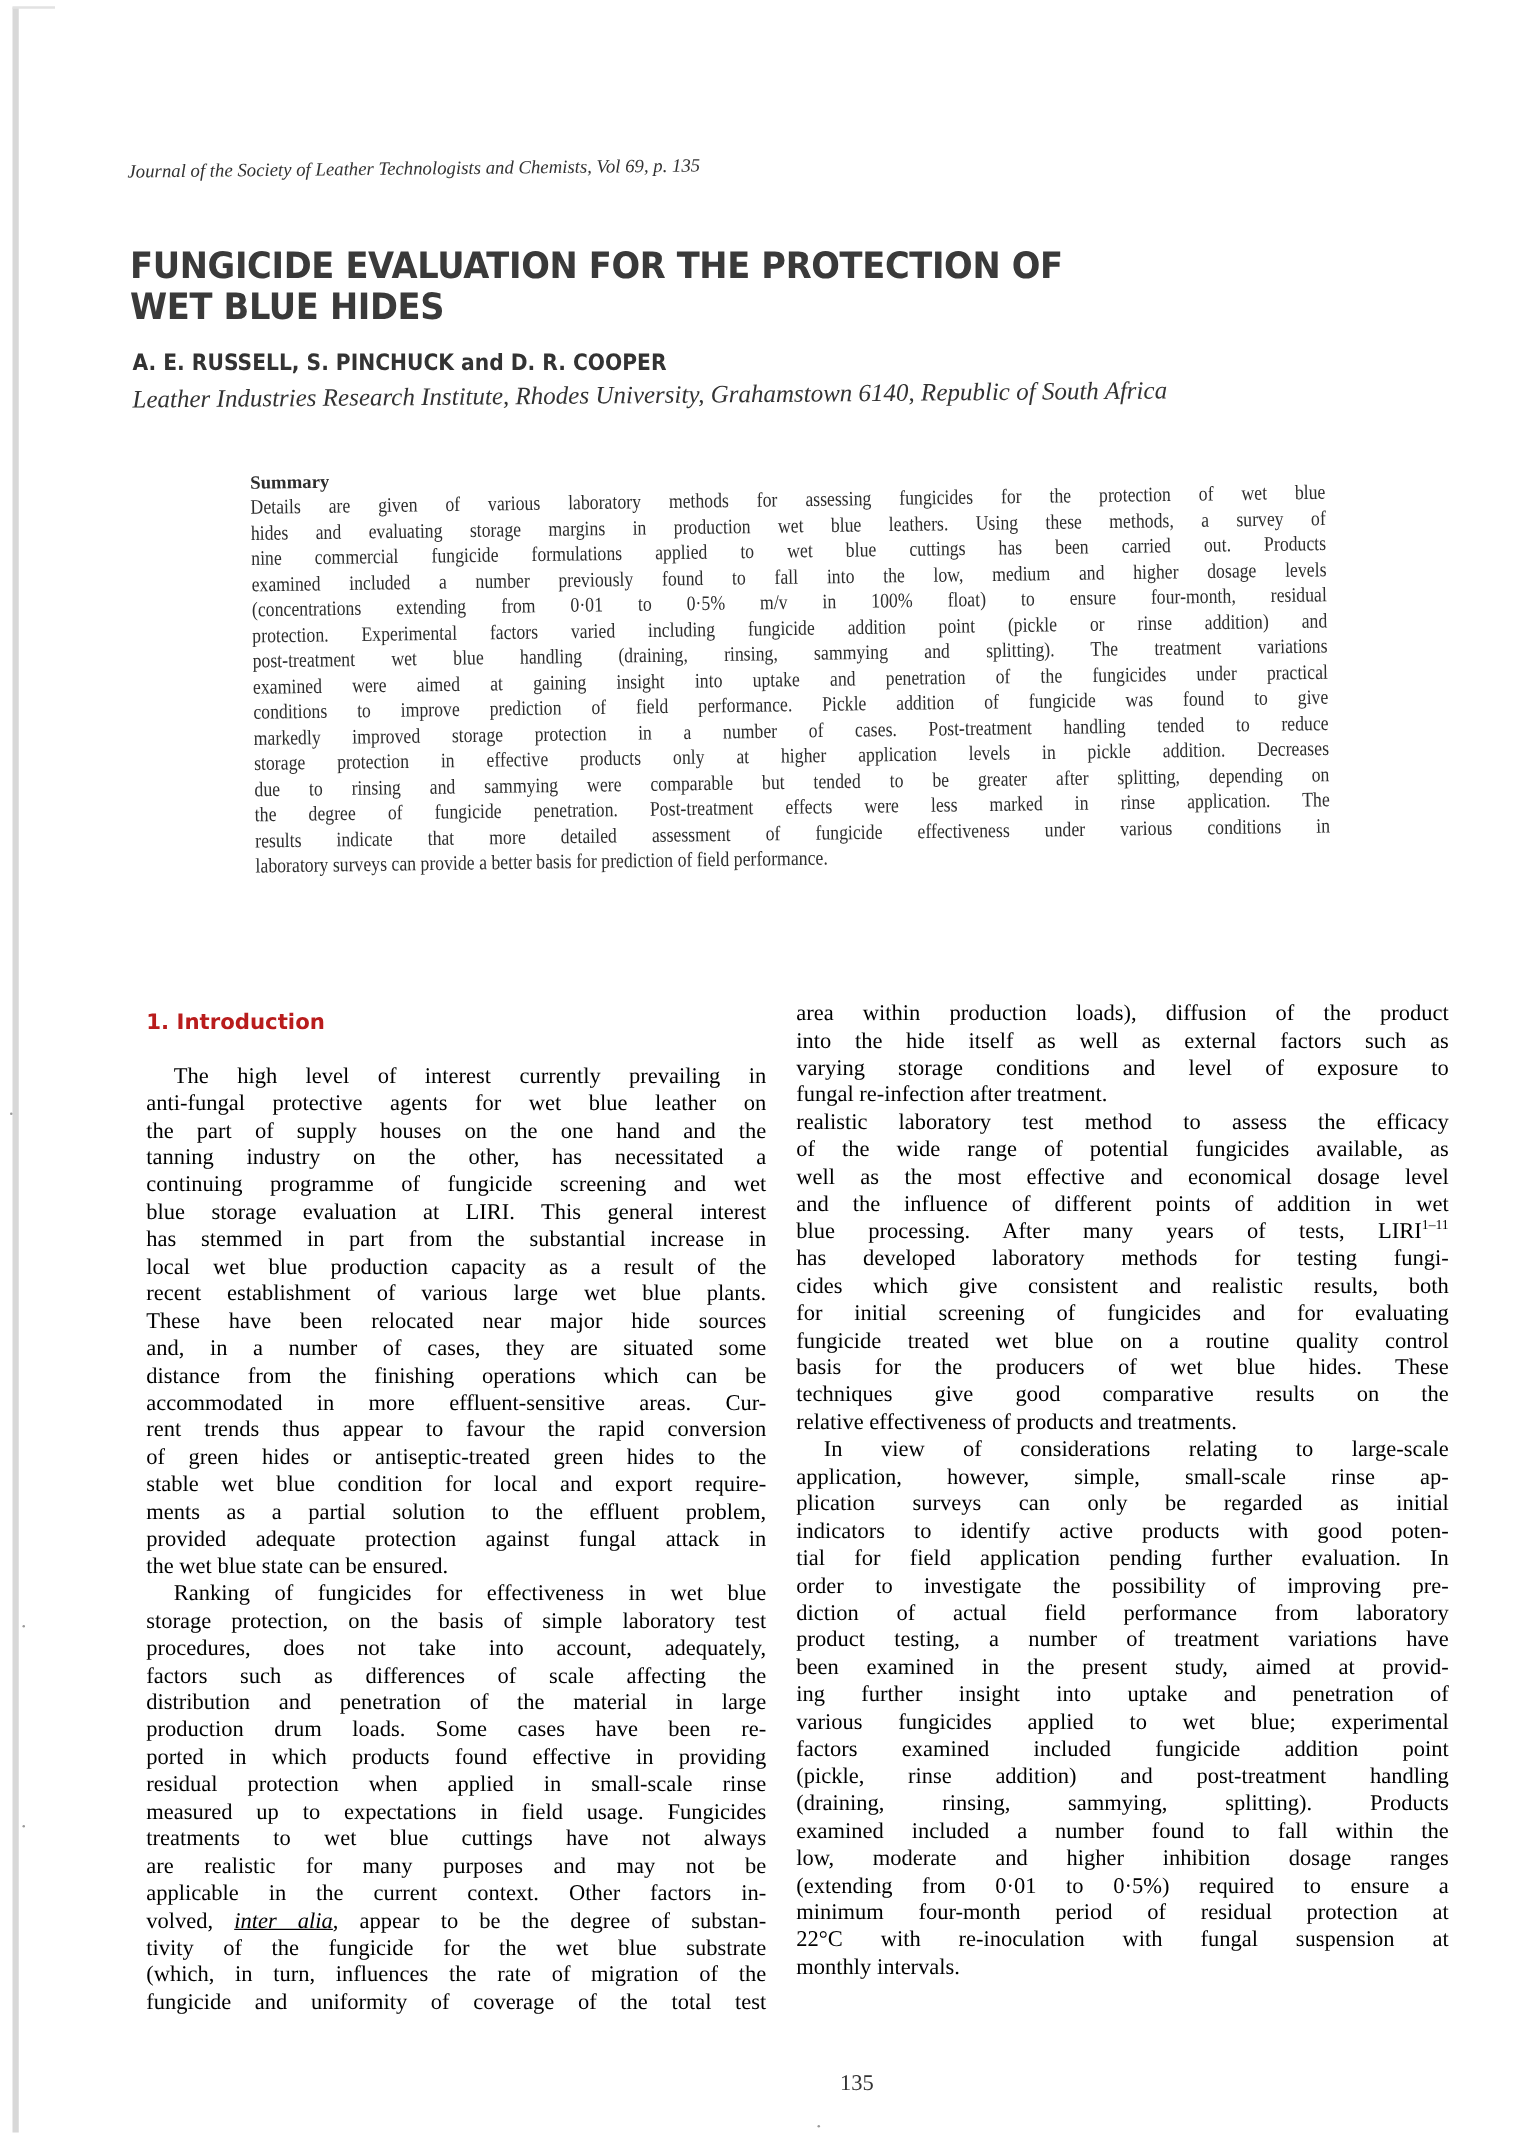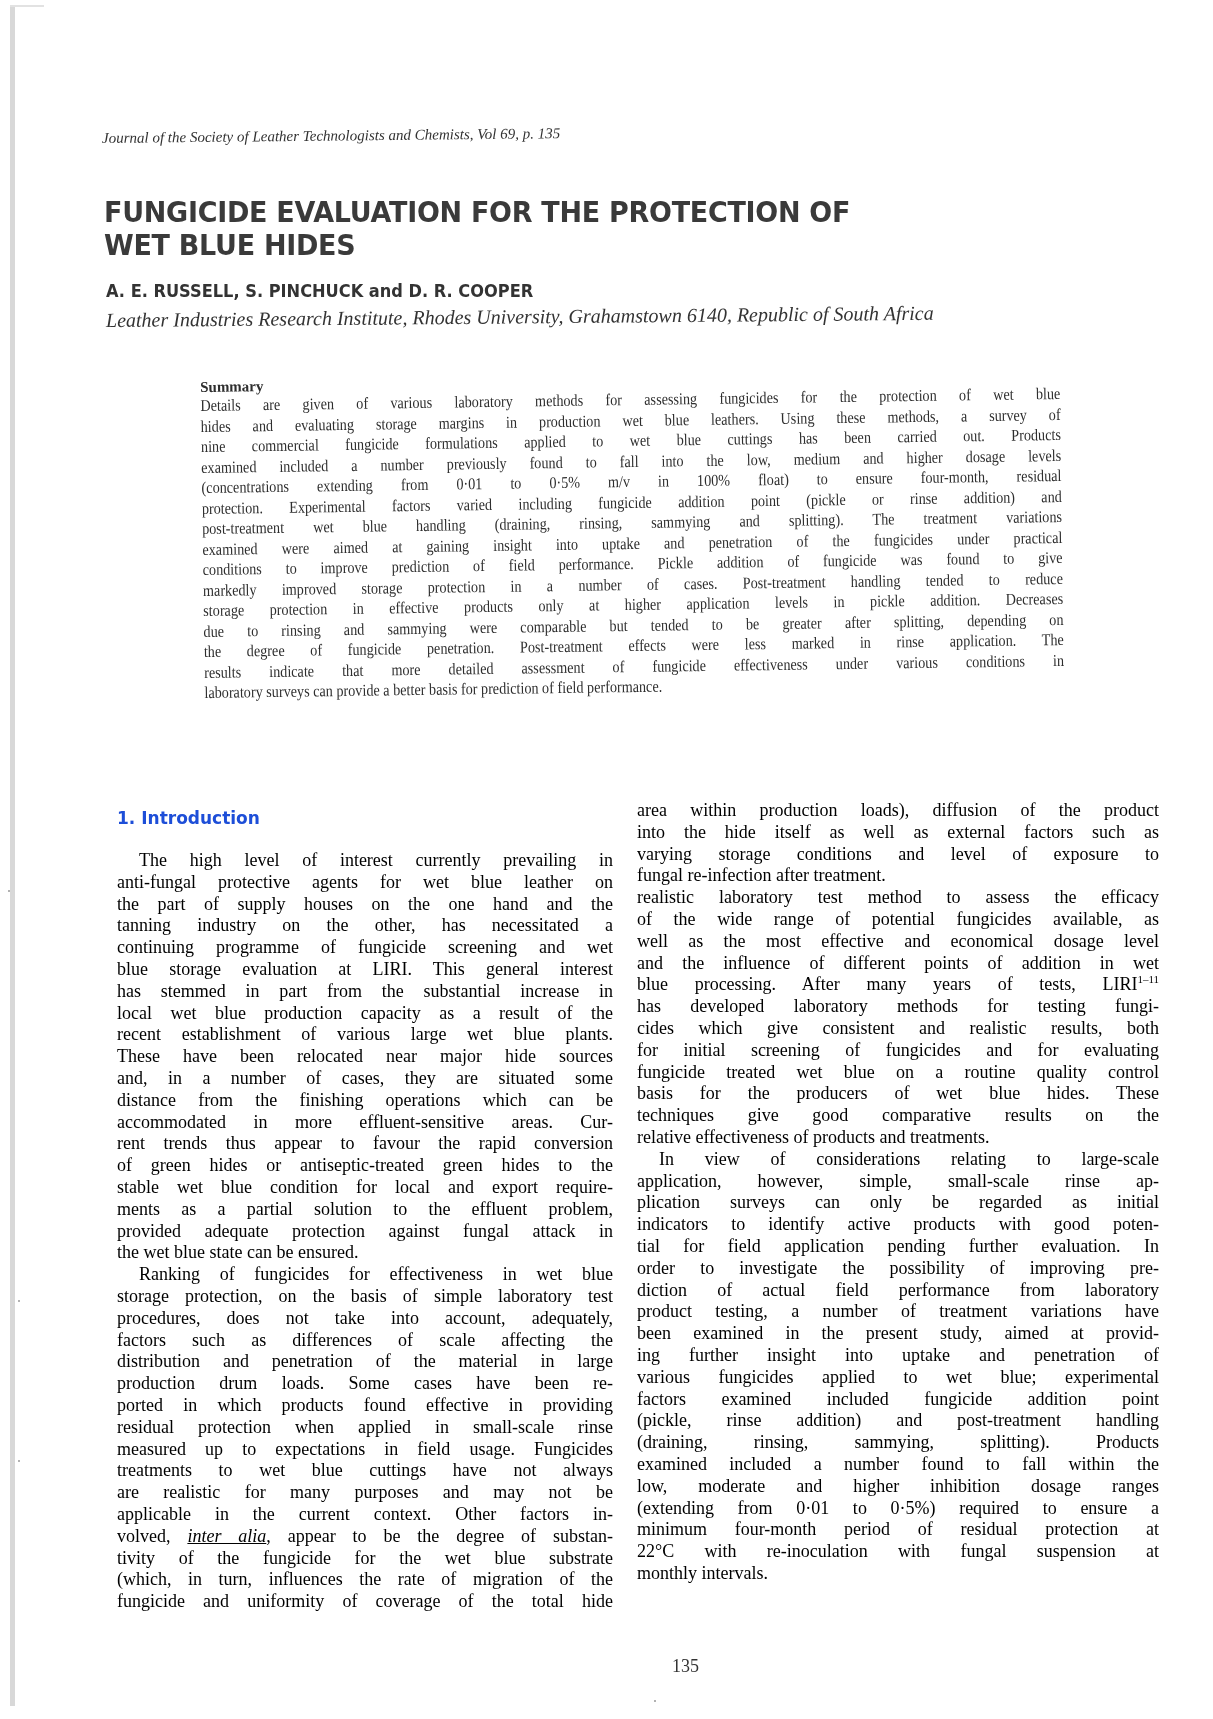"1. Introduction" .section-head { color: #1d4ed8 -> #b91c1c }
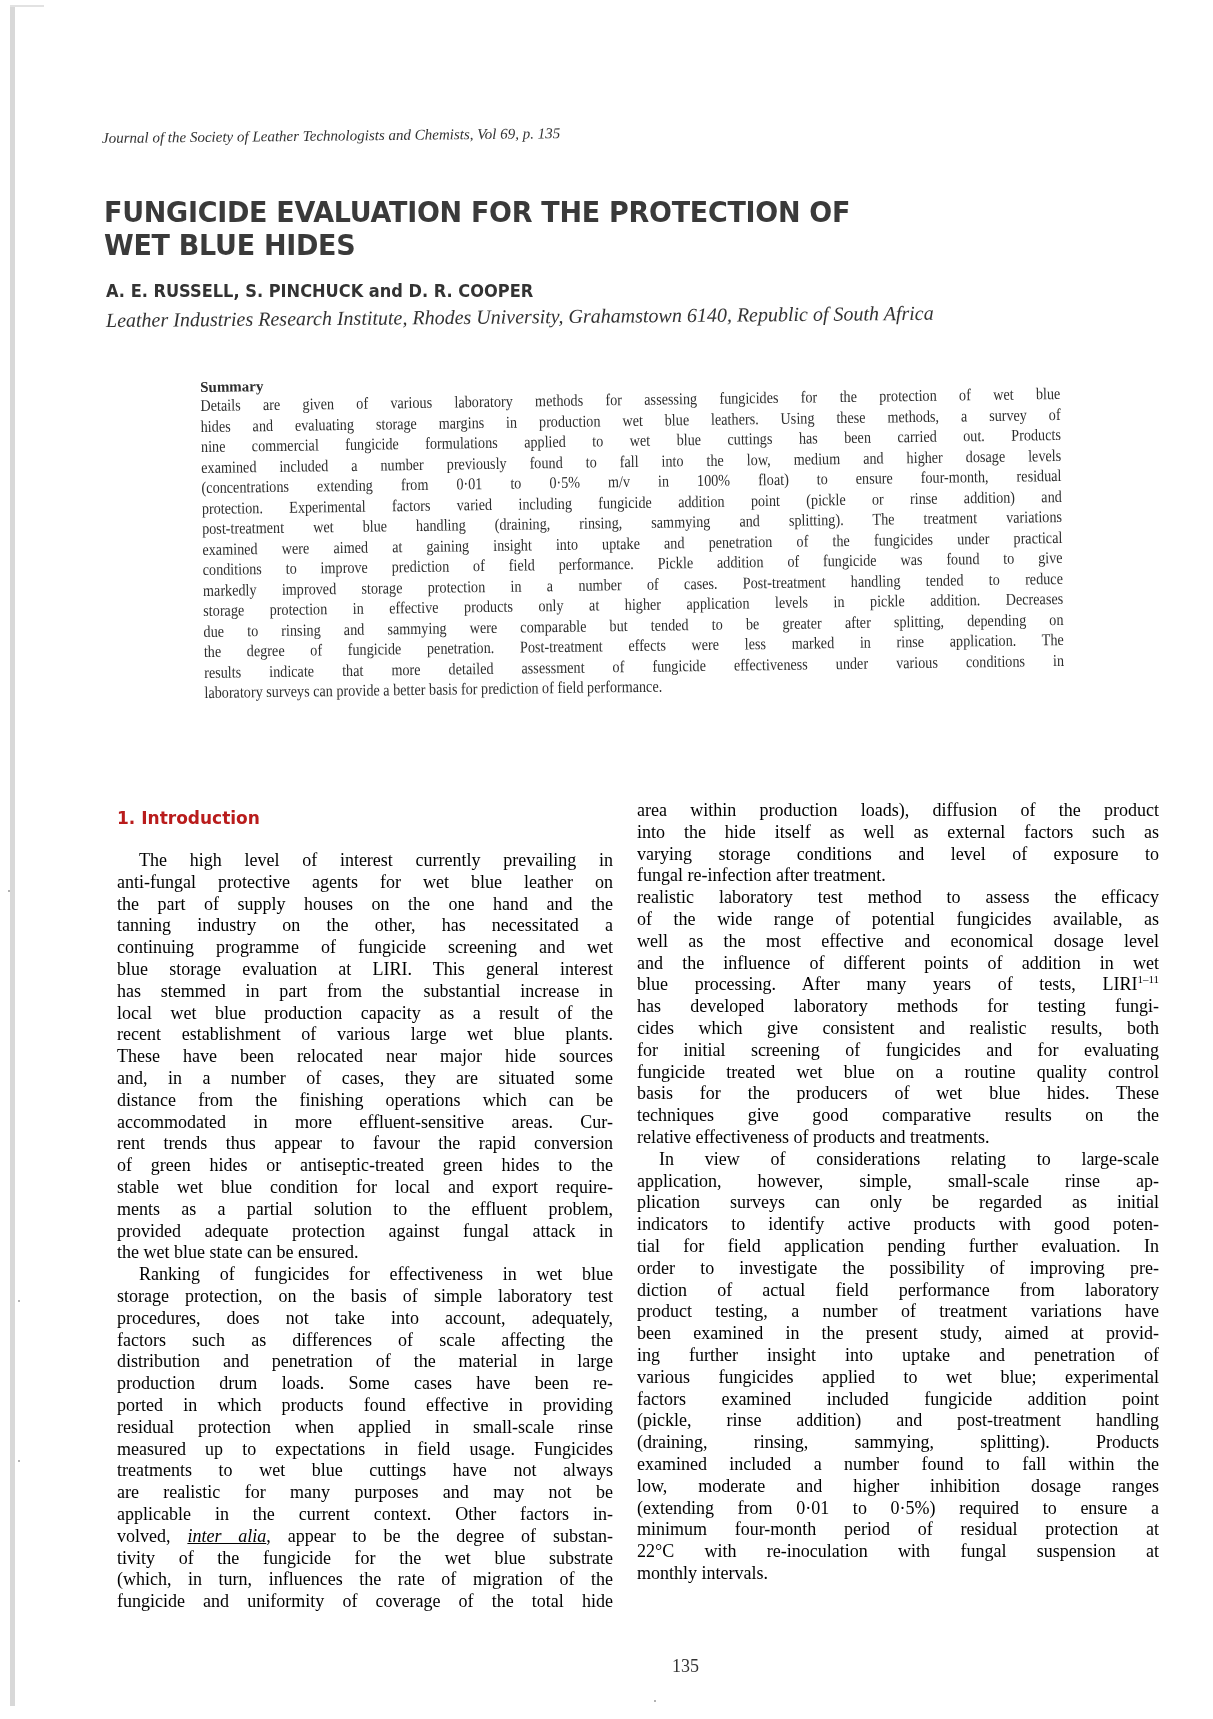"fungicide and uniformity of coverage" div.line { text: hide -> test }
